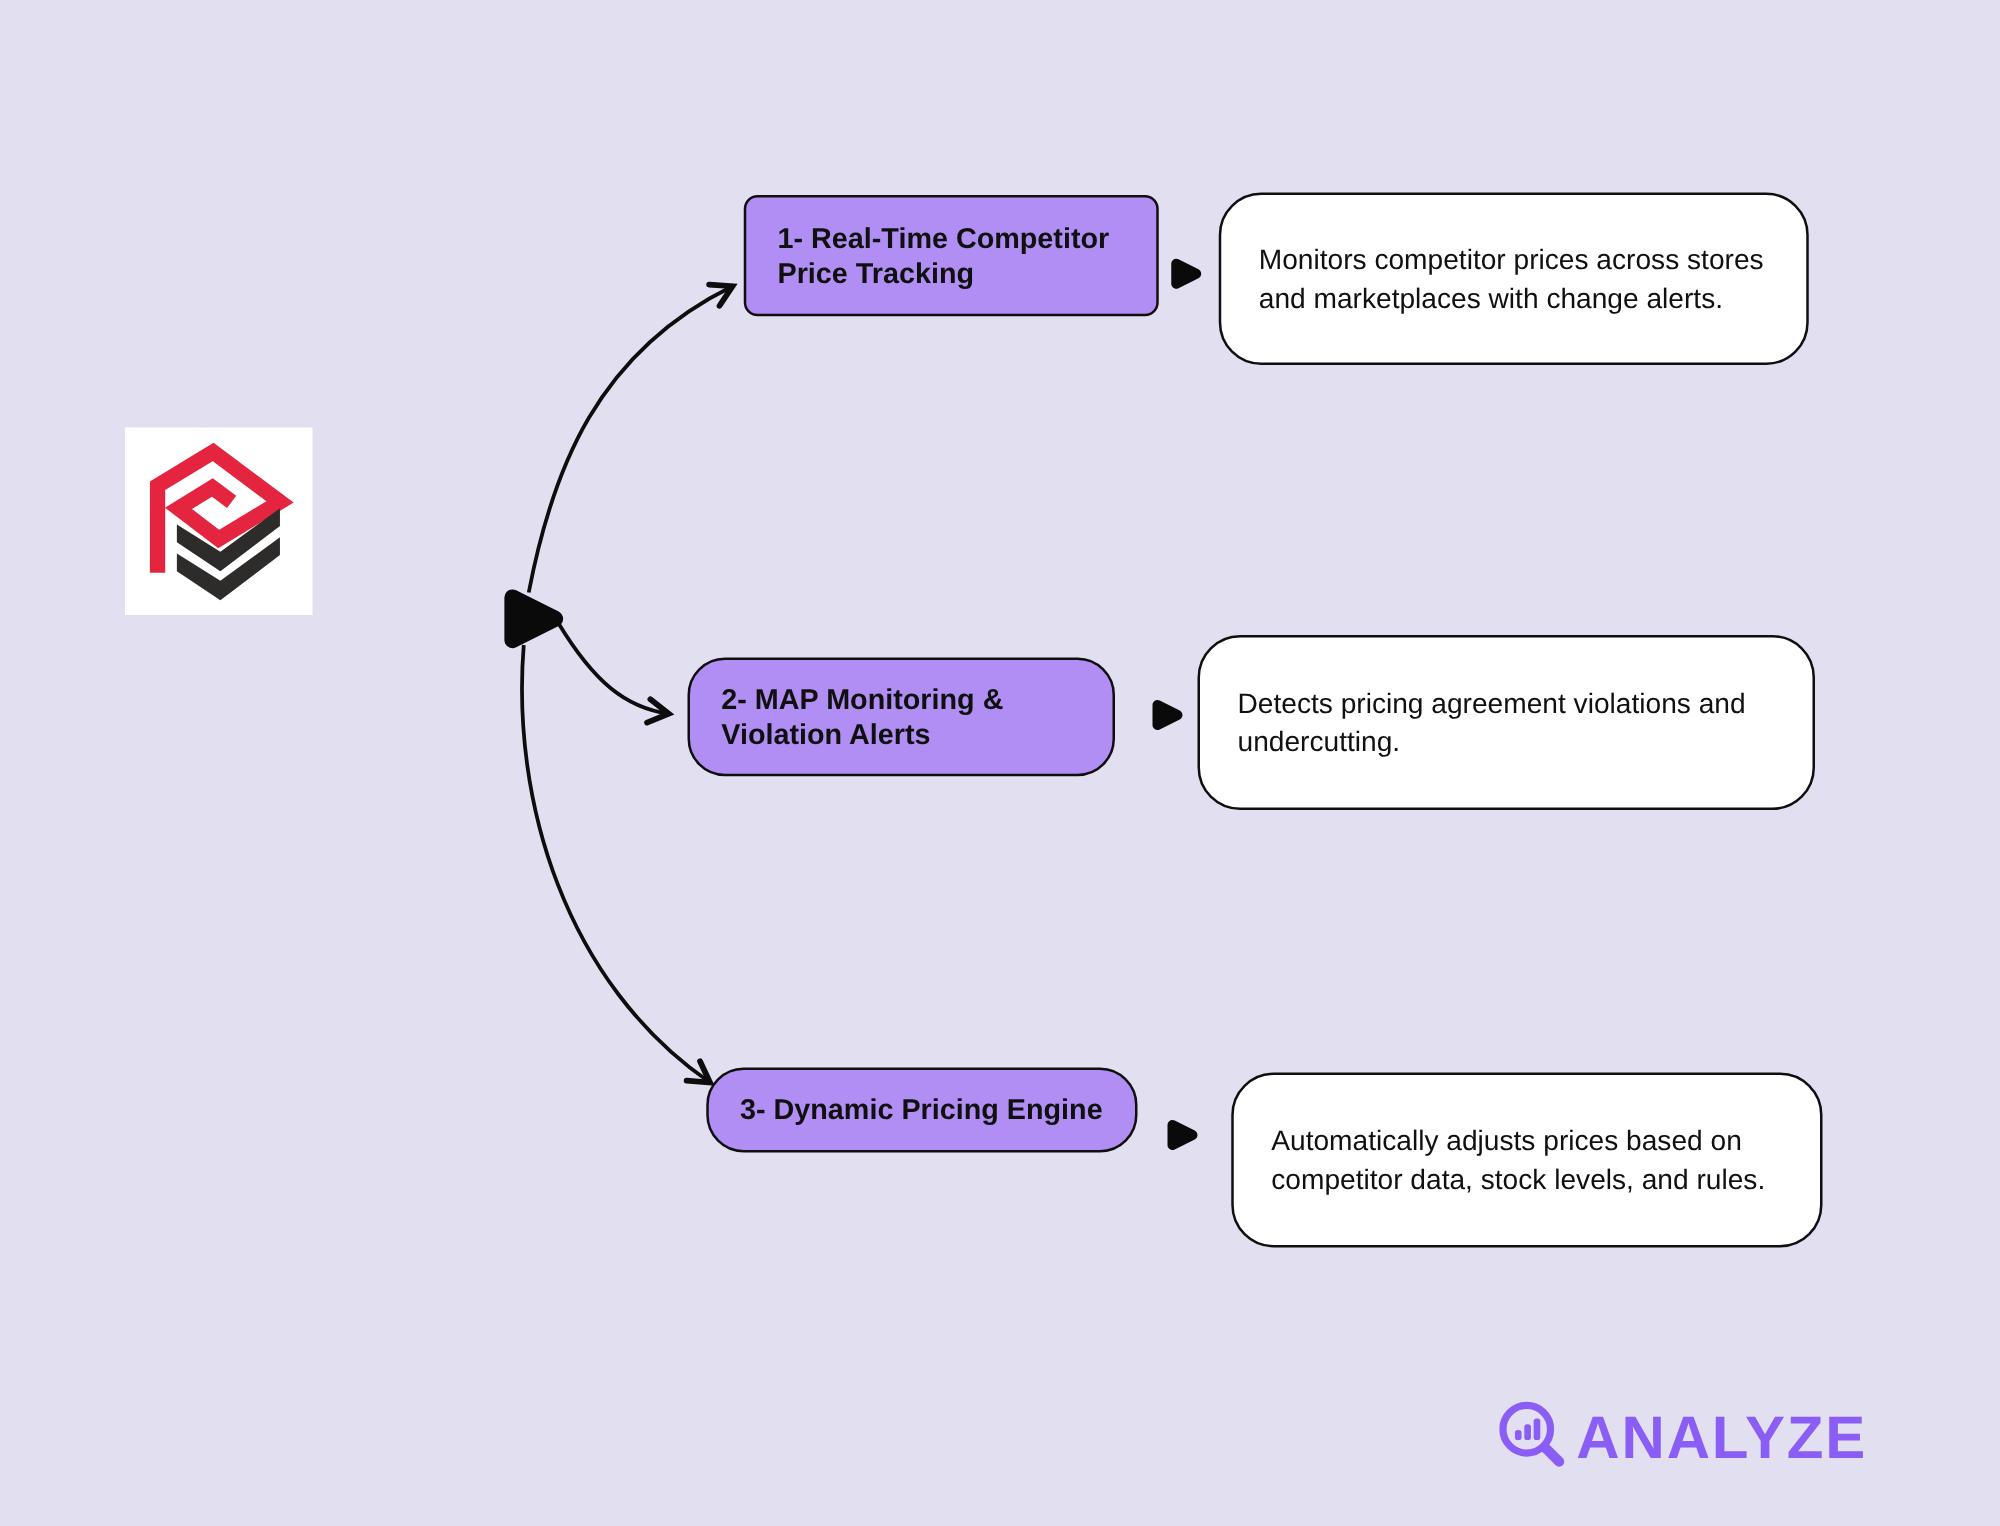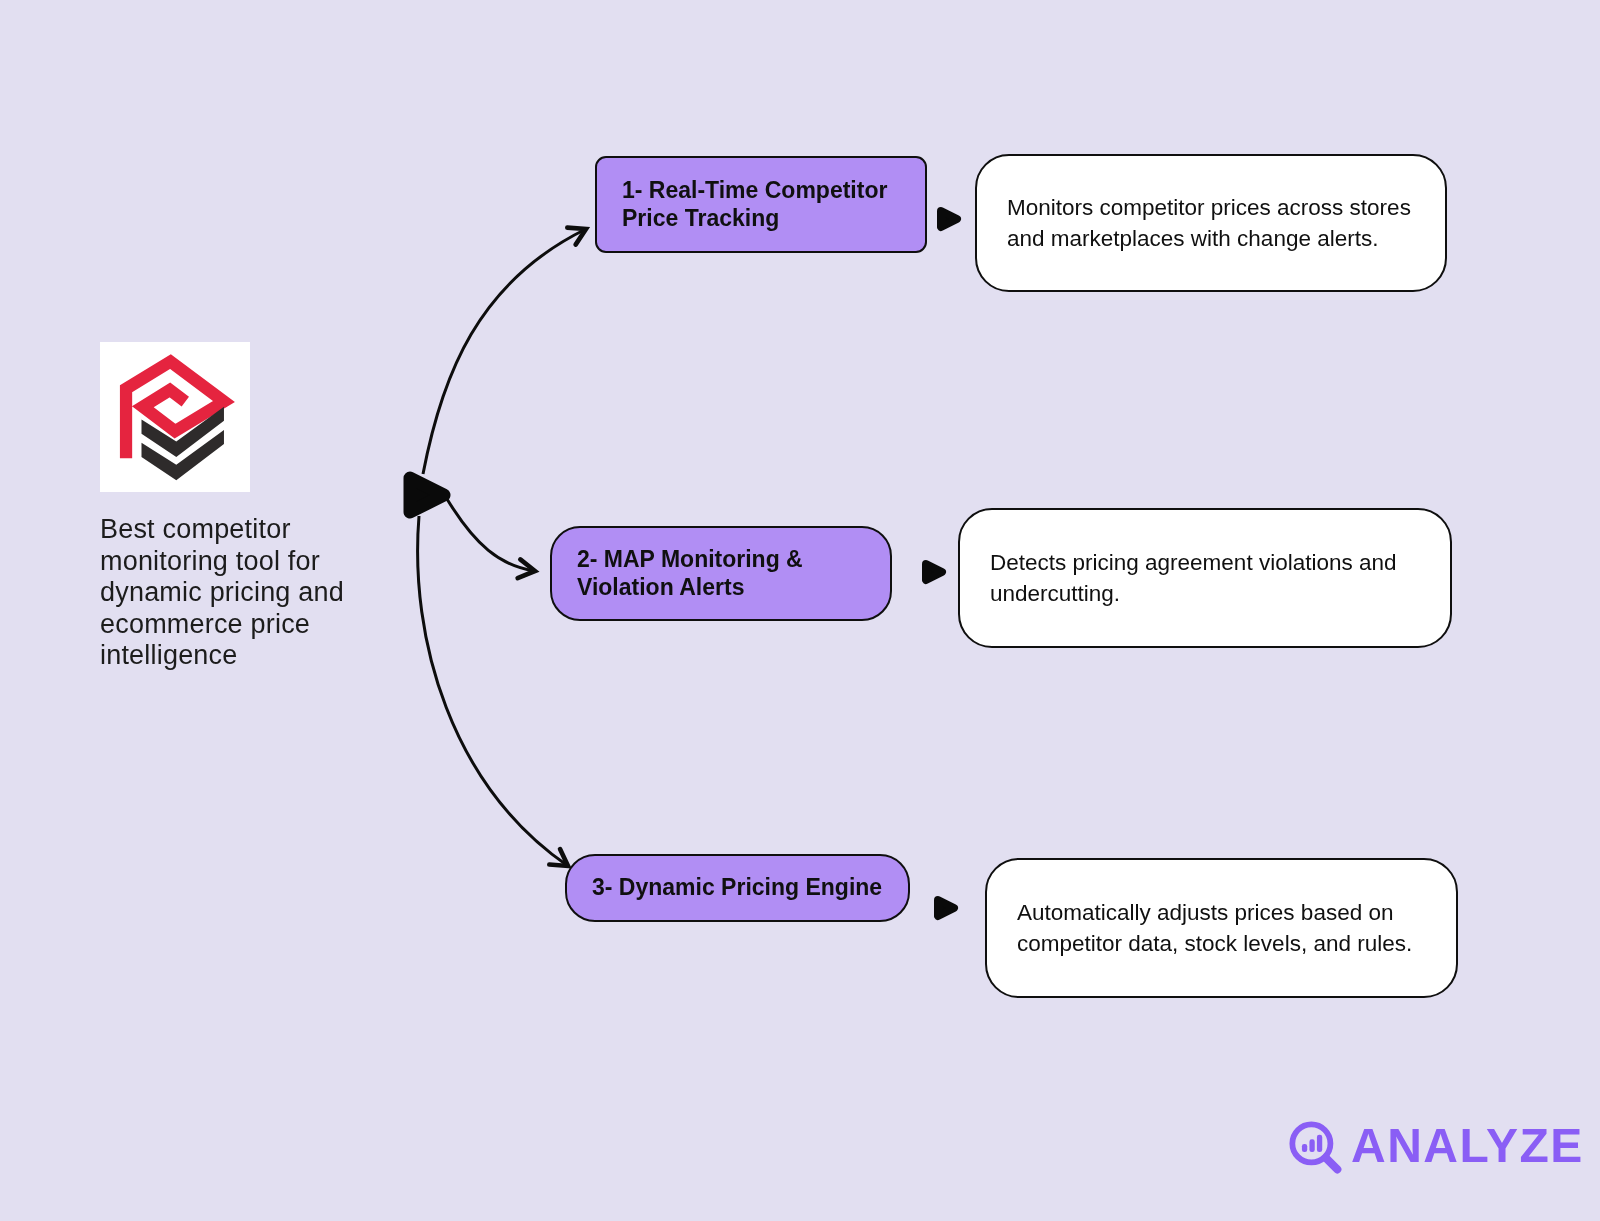"Best competitor monitoring tool for" div.intro { html: <div>Best competitor monitoring tool for dynamic pricing and ecommerce price intelligence</div> -> none }
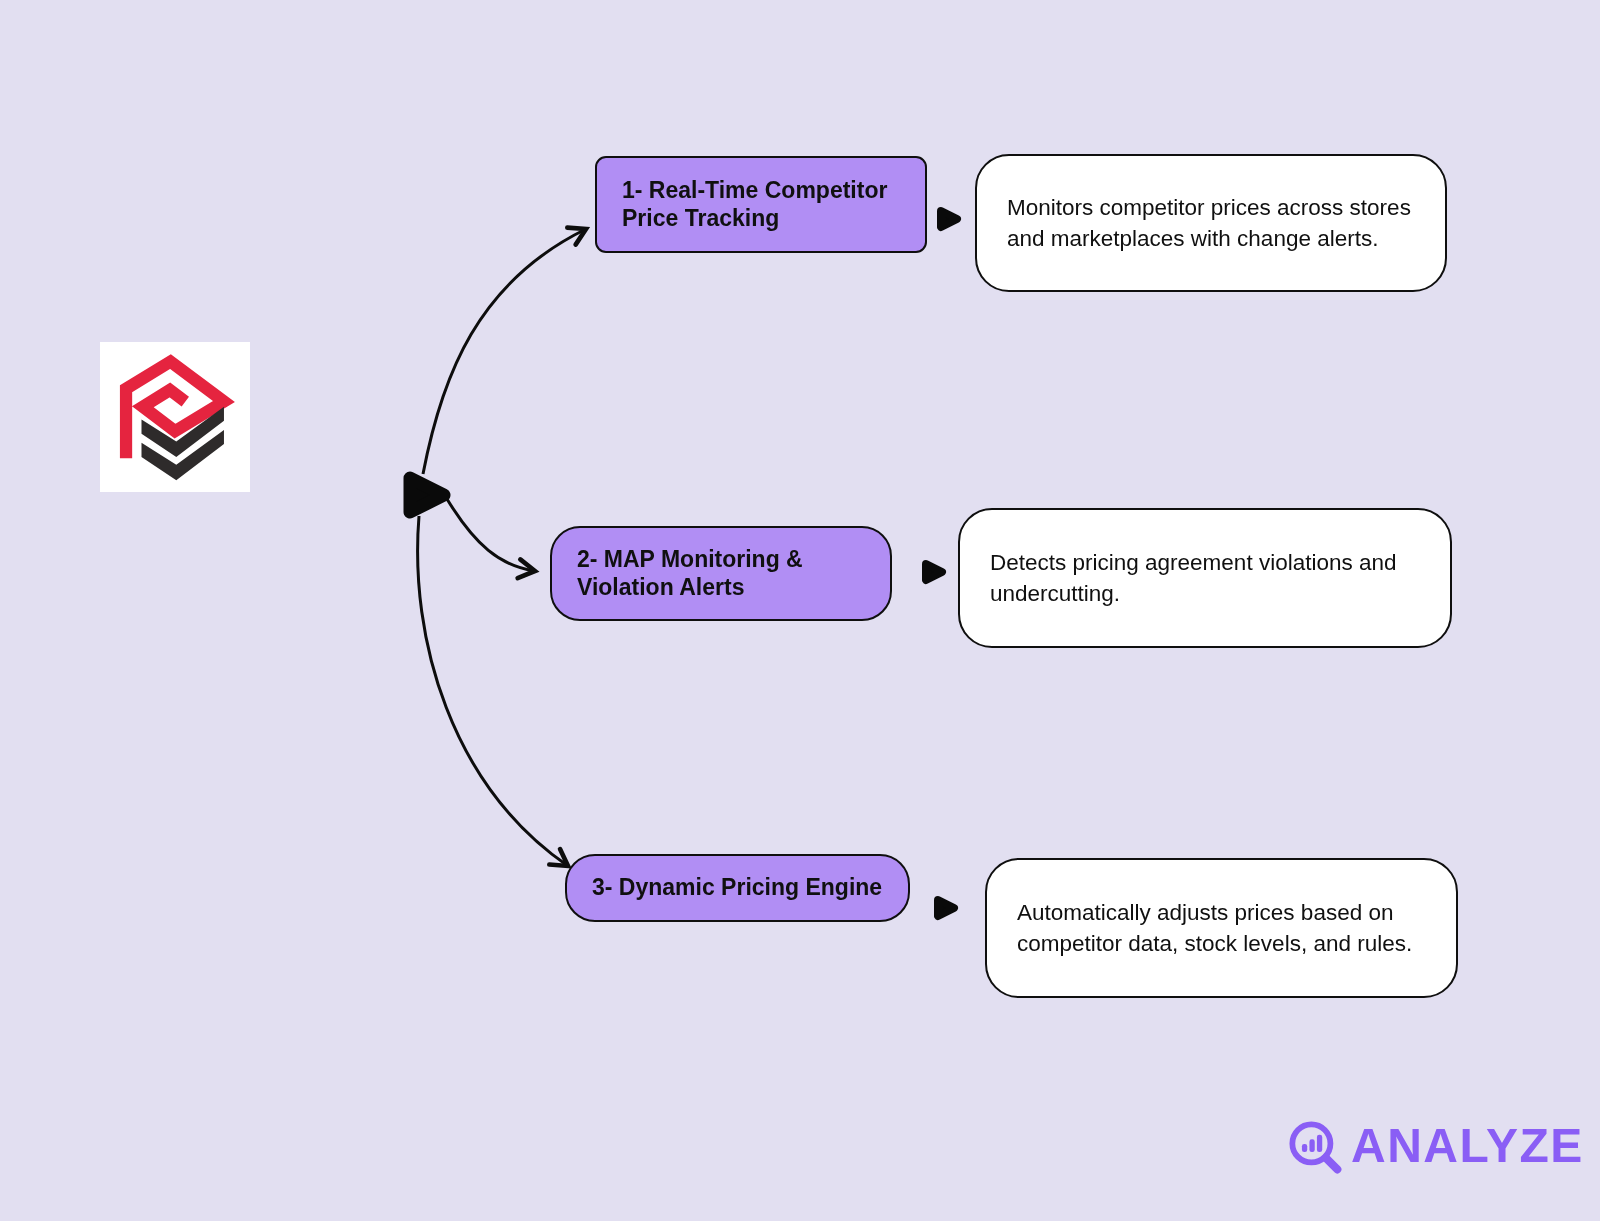"ANALYZE" .footer-brand { align-items: flex-start -> flex-end; left: 1286px -> 1196px }
